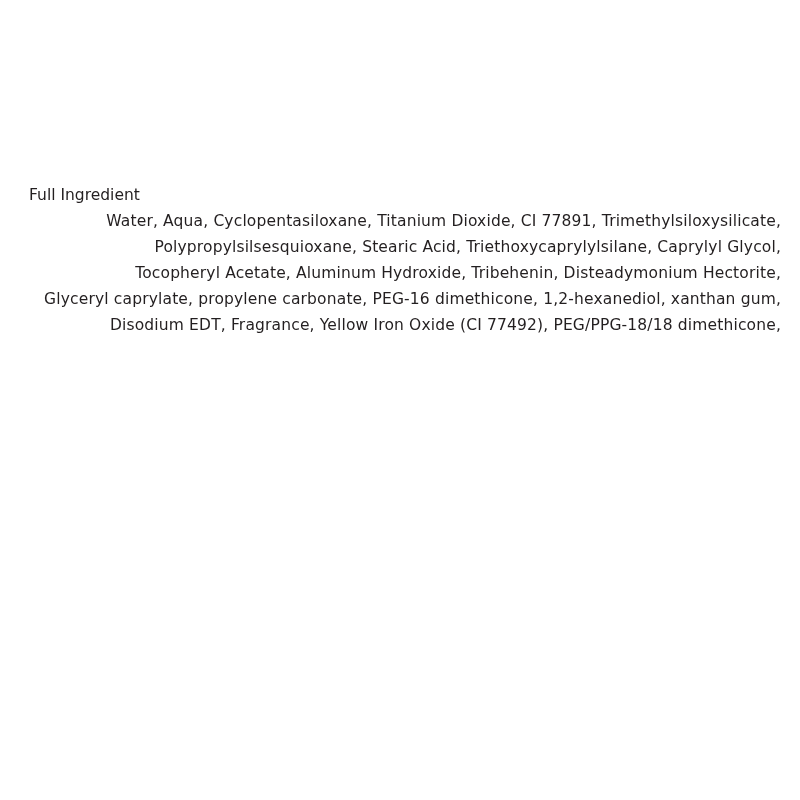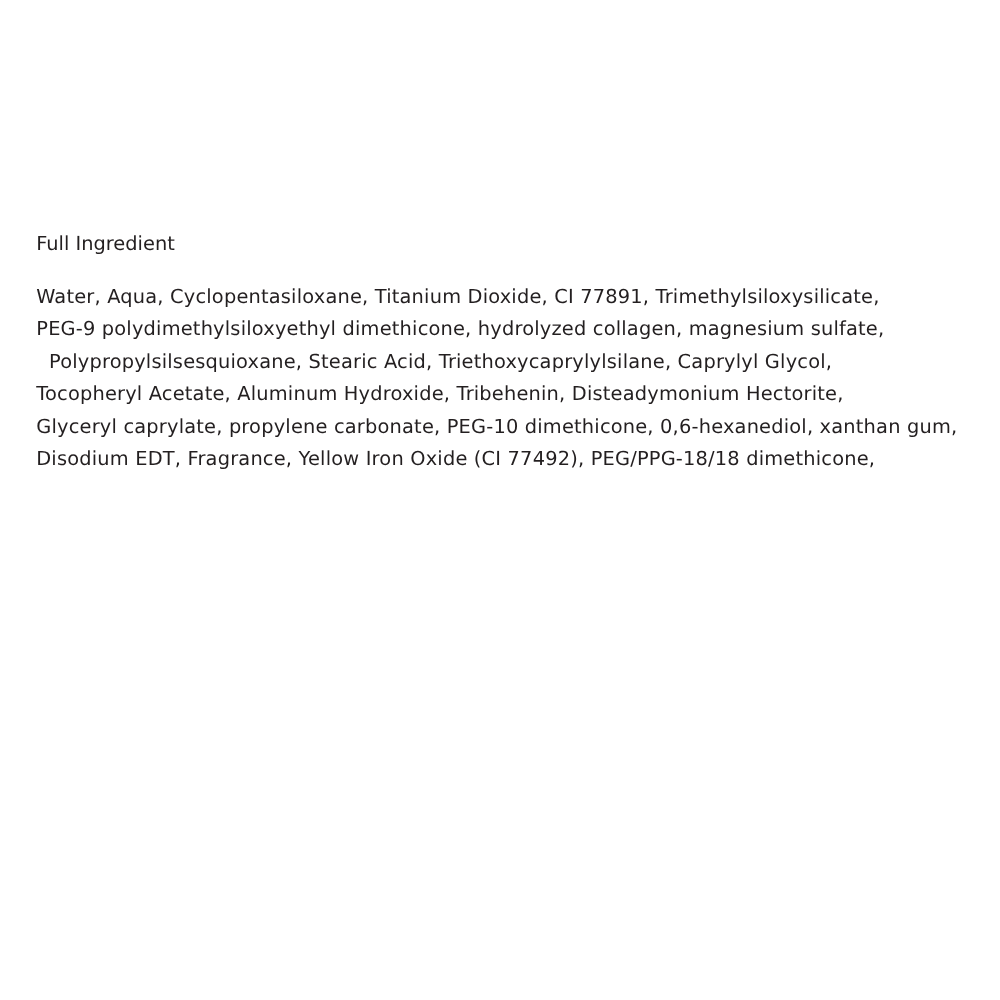"Water, Aqua, Cyclopentasiloxane," .body-lines { margin-top: 16px -> 0; text-align: none -> right }
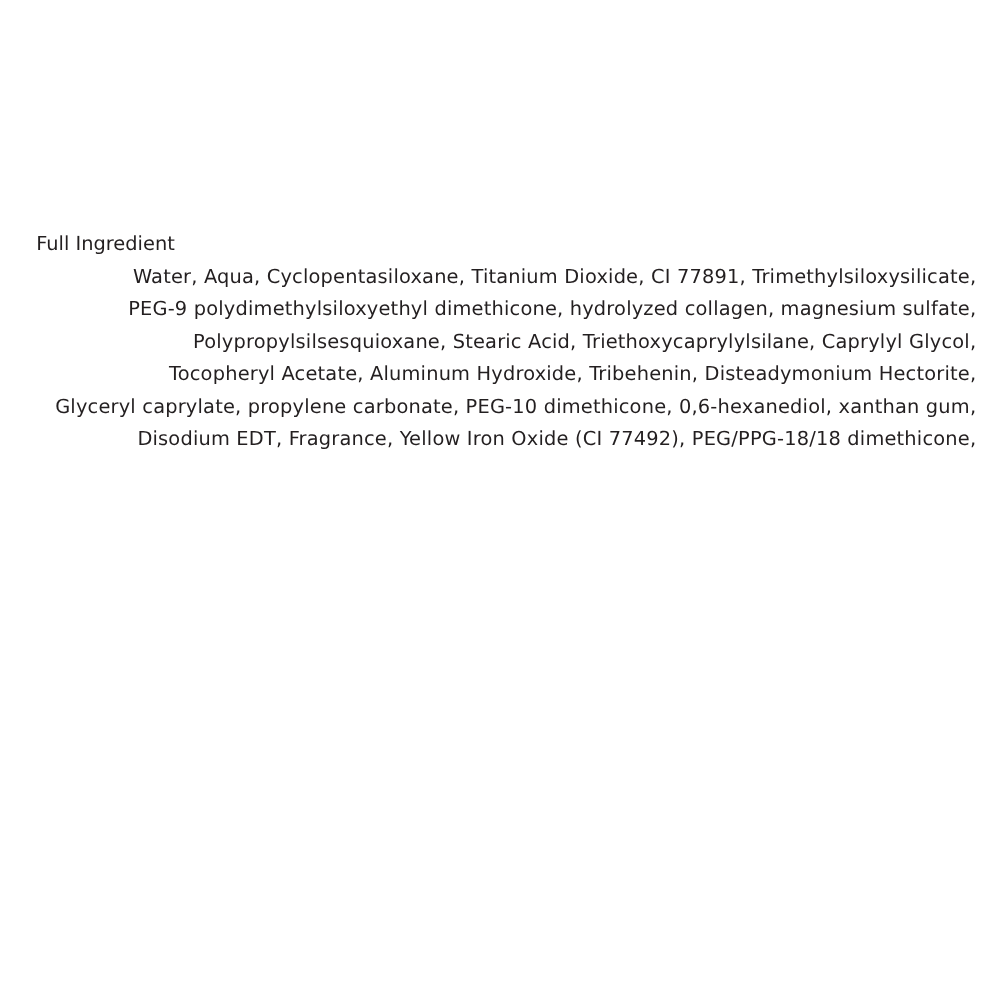"PEG-9 polydimethylsiloxyethyl" div.body-line { html: <div>PEG-9 polydimethylsiloxyethyl dimethicone, hydrolyzed collagen, magnesium sulfate,</div> -> none }
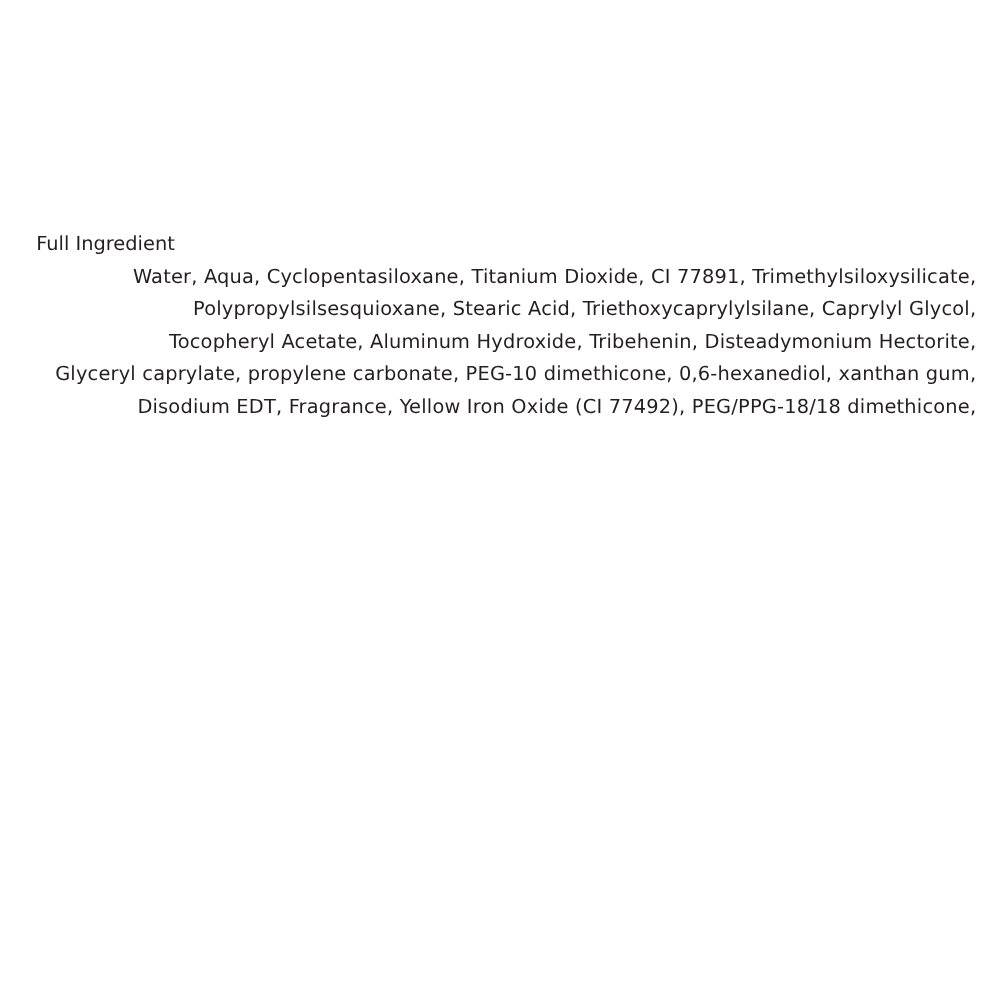"Glyceryl caprylate, propylene carbonate," div.body-line { text: PEG-10 dimethicone, 0,6-hexanediol -> PEG-16 dimethicone, 1,2-hexanediol }
